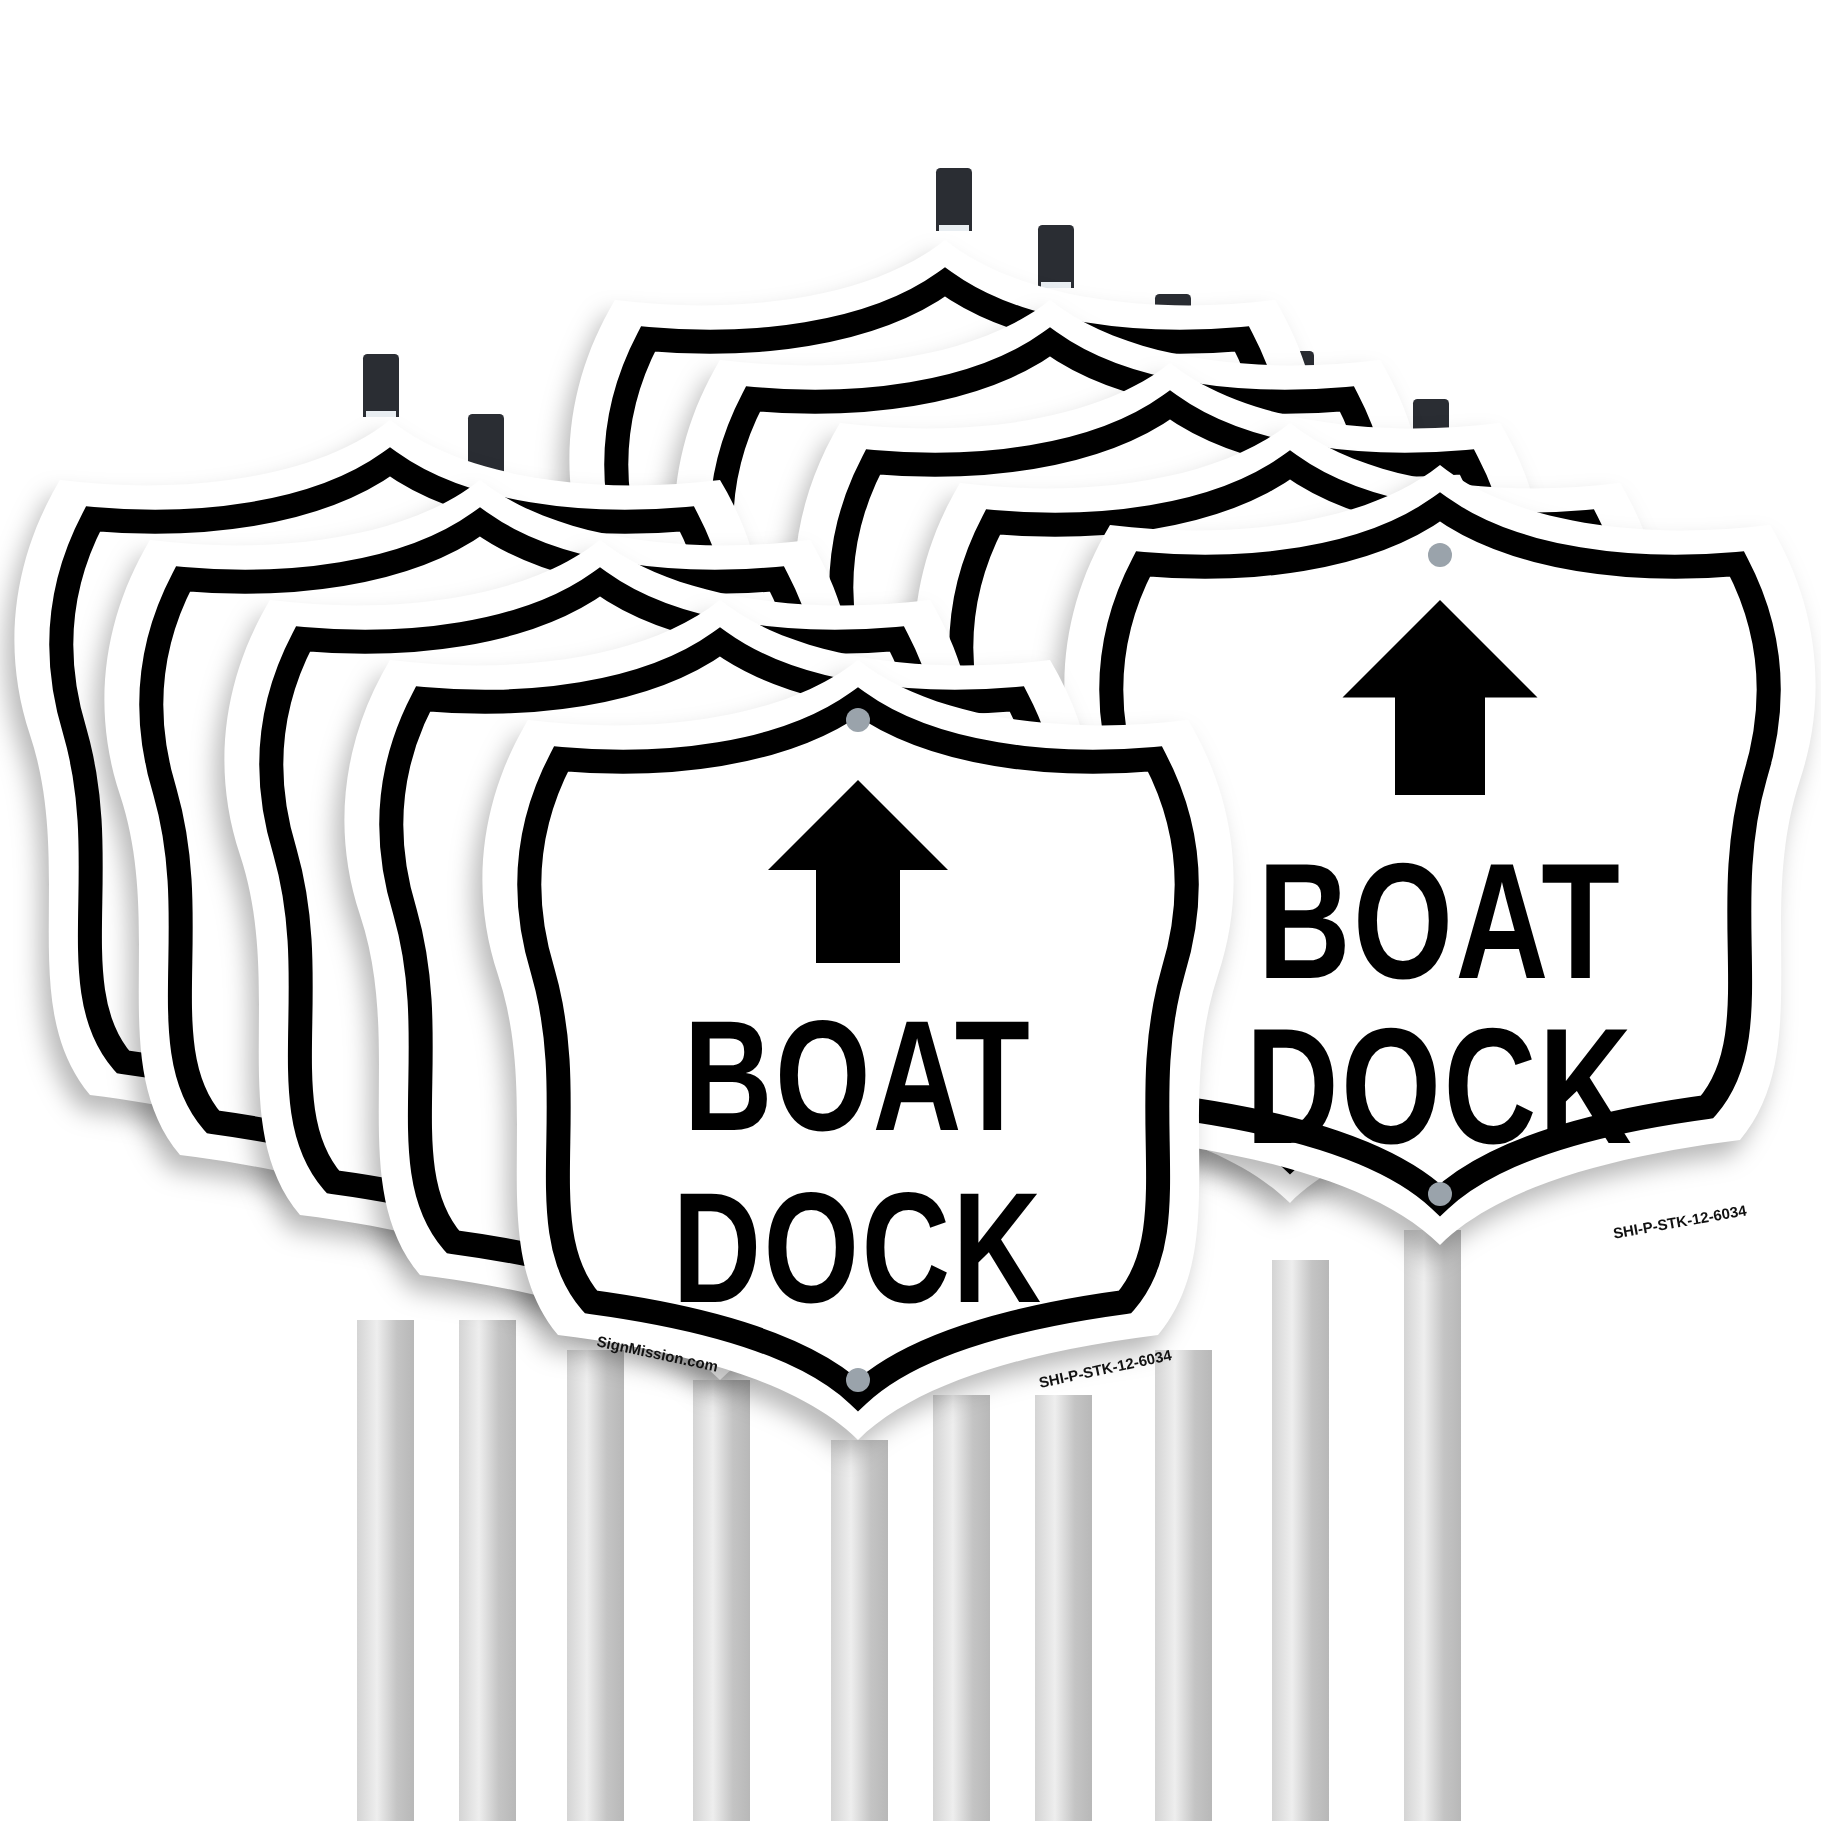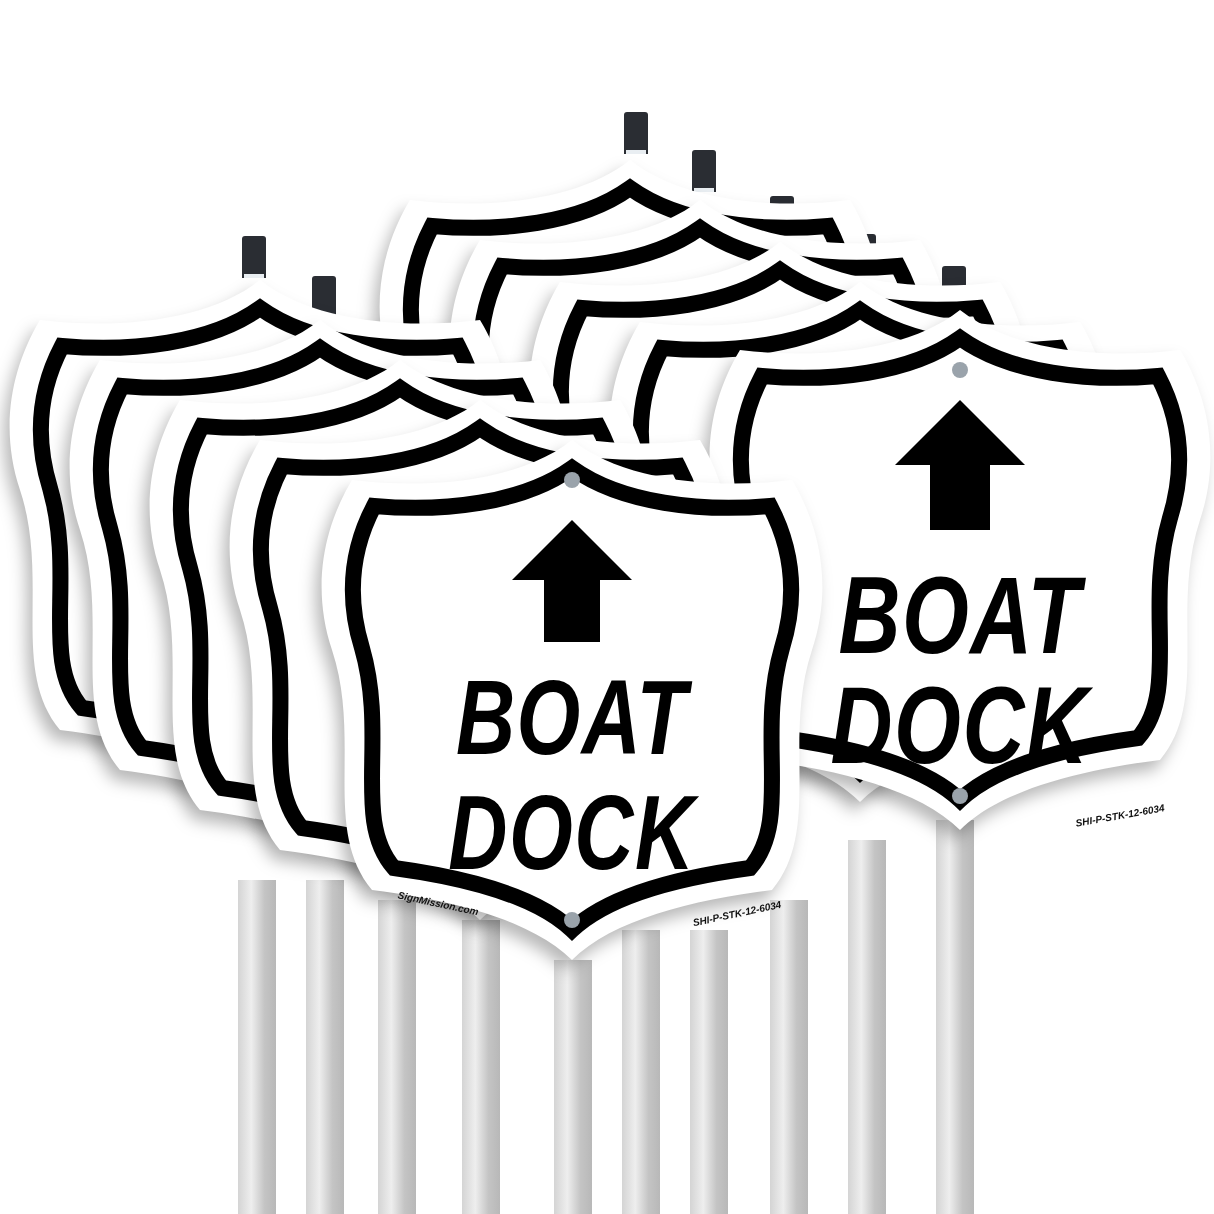"BOAT" .scene { font-style: italic -> none }
